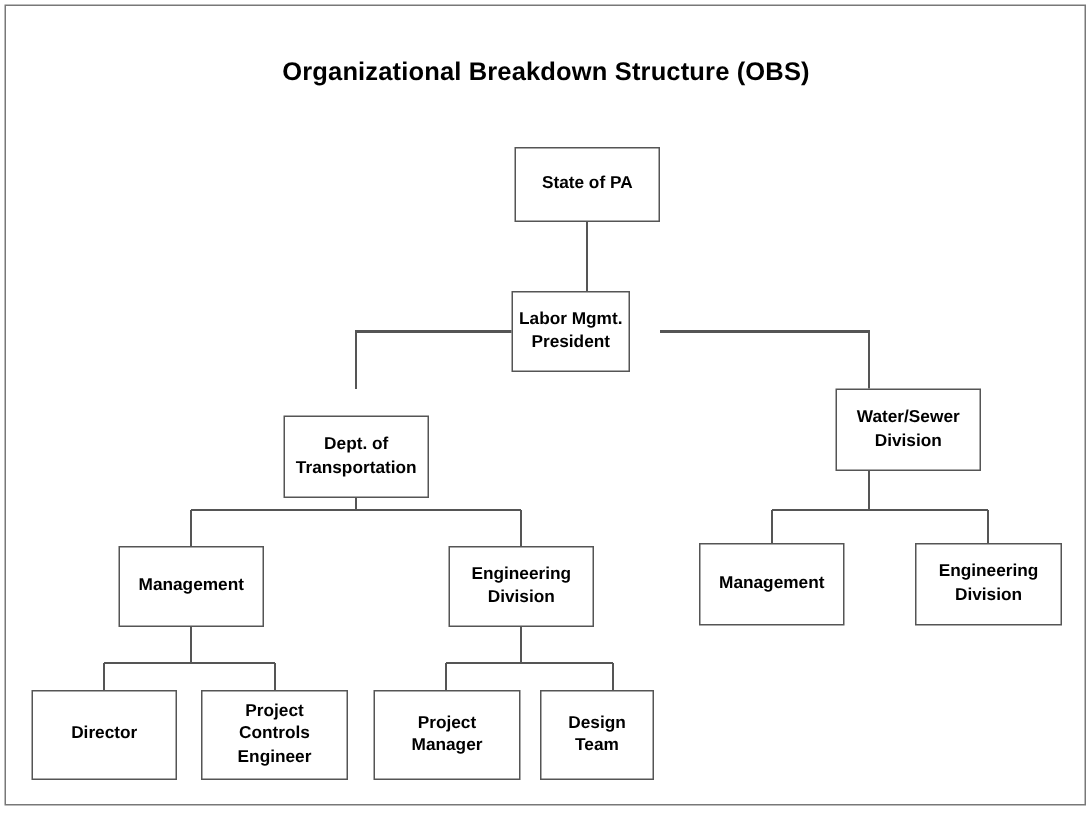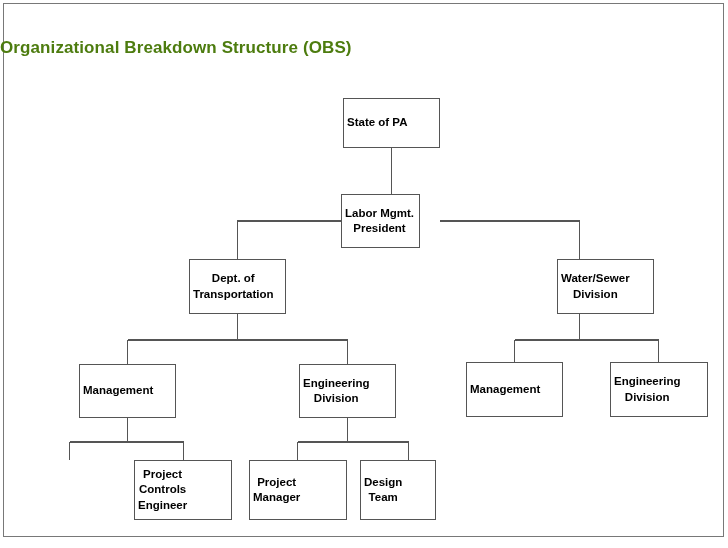"Organizational Breakdown Structure (OBS)" #chart-title { color: #4d7c0f -> #000000; text-align: left -> center }
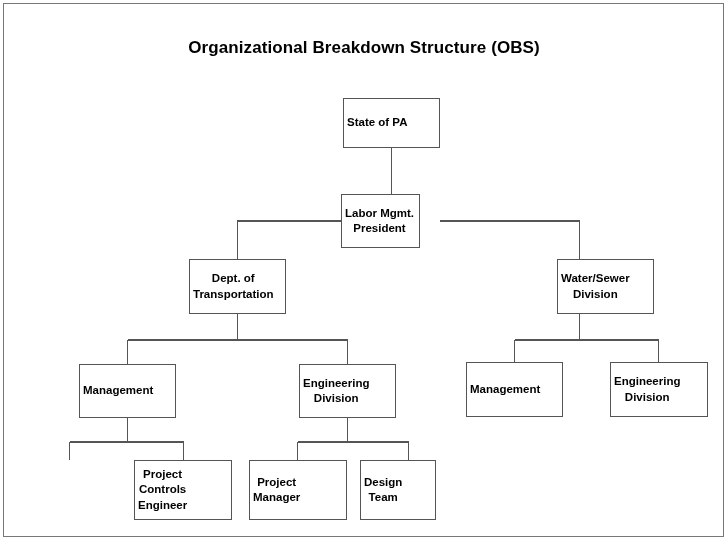"State of PA" .node { justify-content: none -> center }
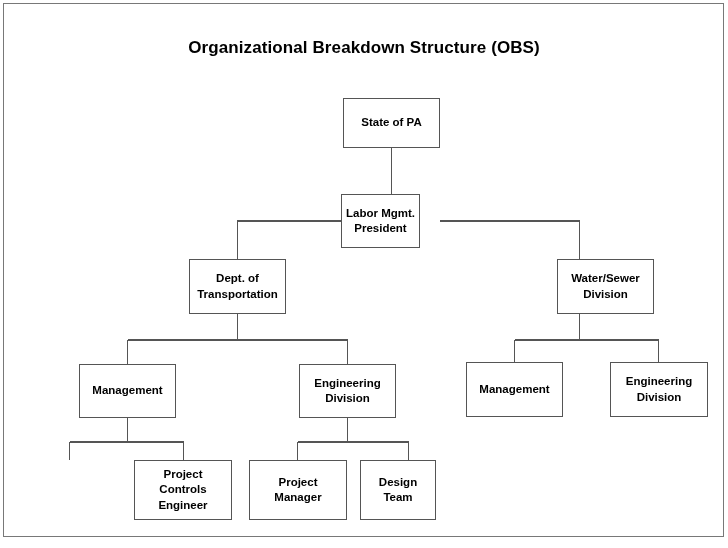"Dept. of" div.node { top: 259px -> 277px }
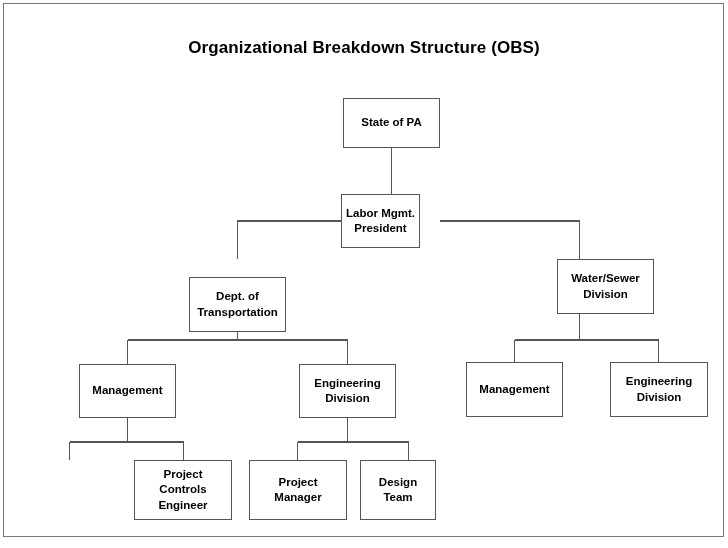"Director" div.node { html: none -> <div> <span>Director</span> </div> }
